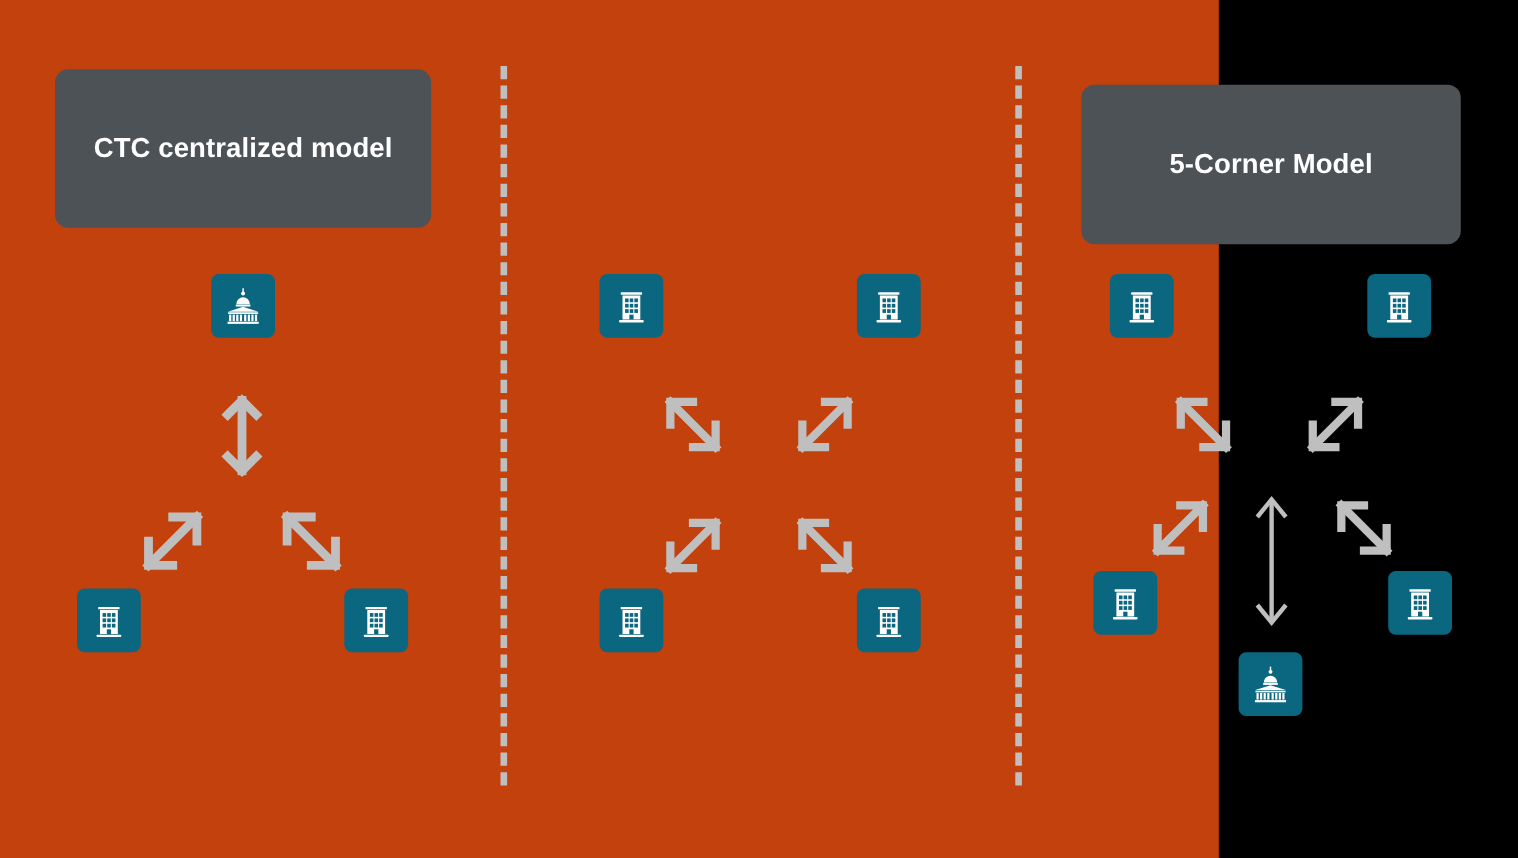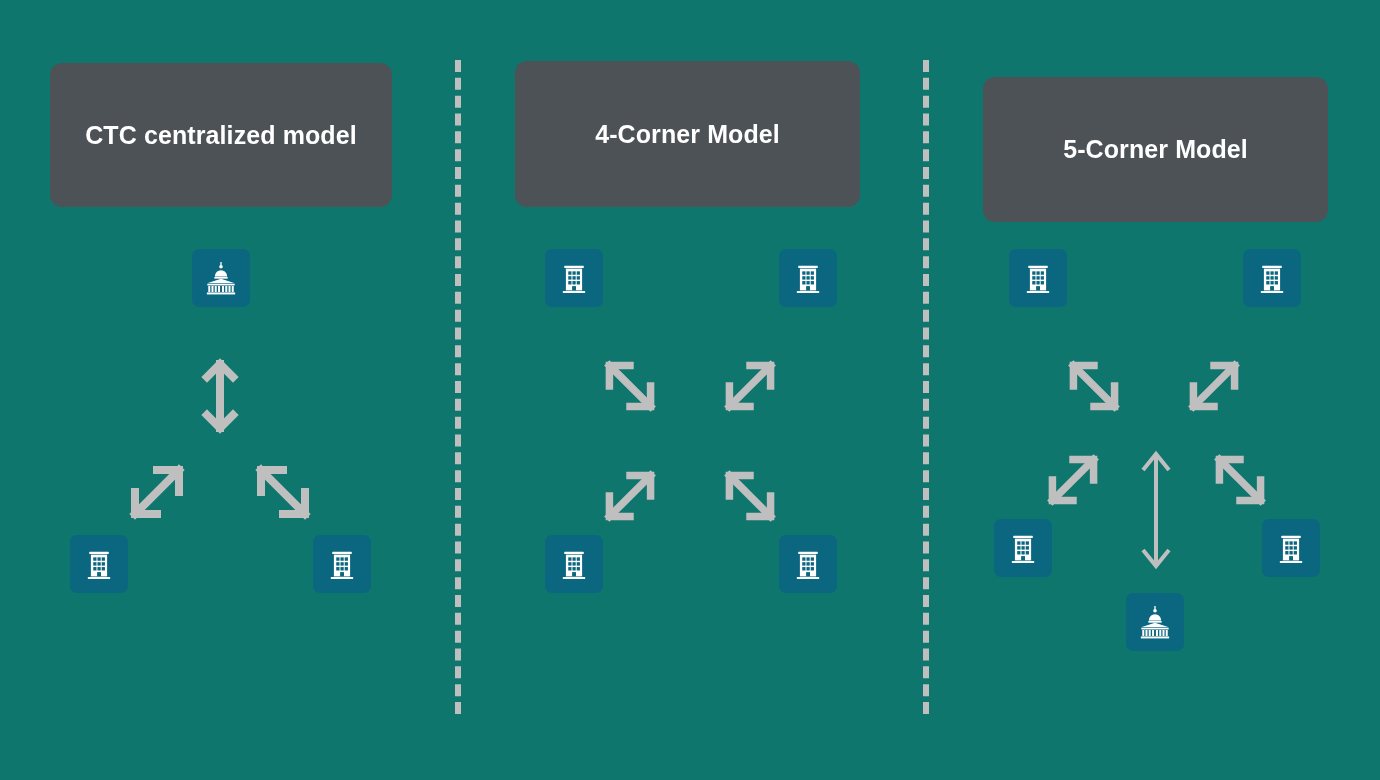"CTC centralized model" .canvas { background: #0f766e -> #c2410c; width: 1380px -> 1108px }
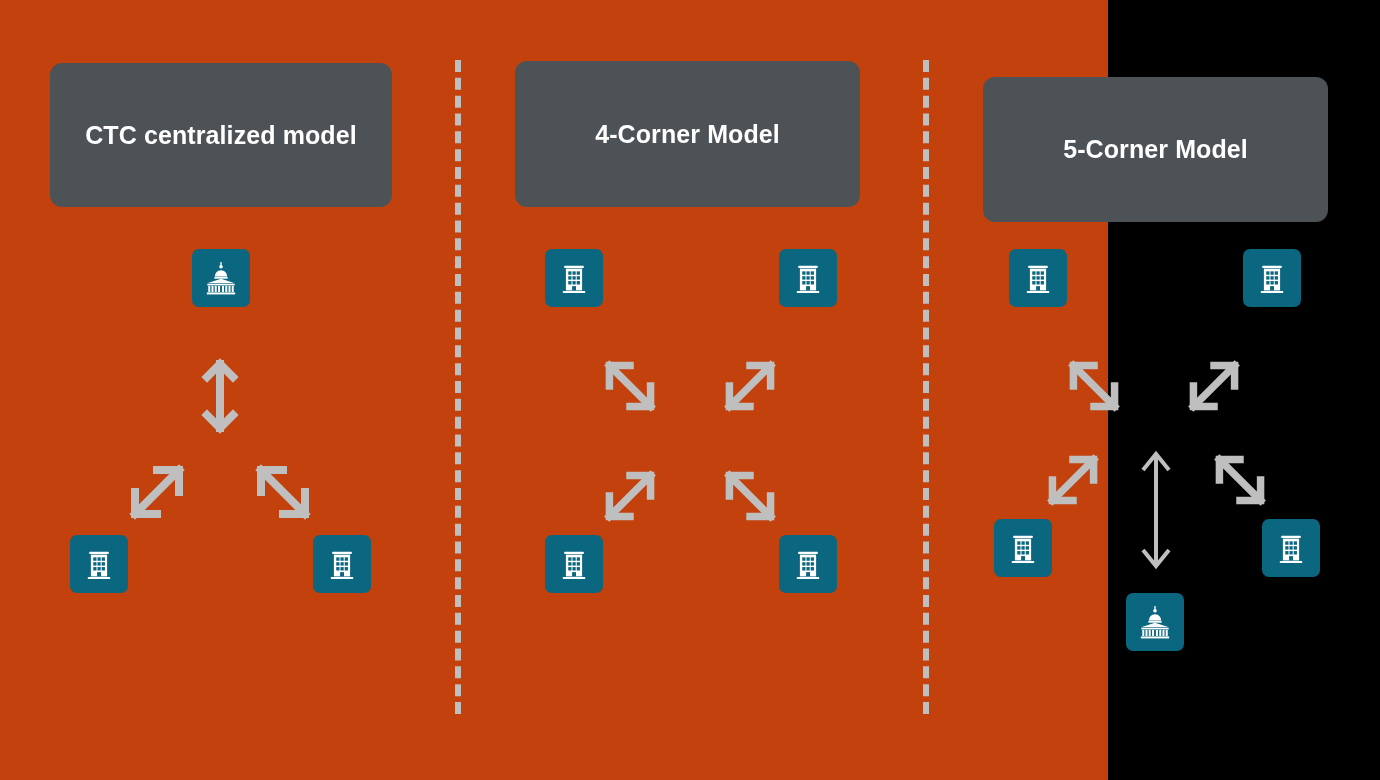"4-Corner Model" div.panel-header { html: <div> <div>4-Corner Model</div> </div> -> none }
